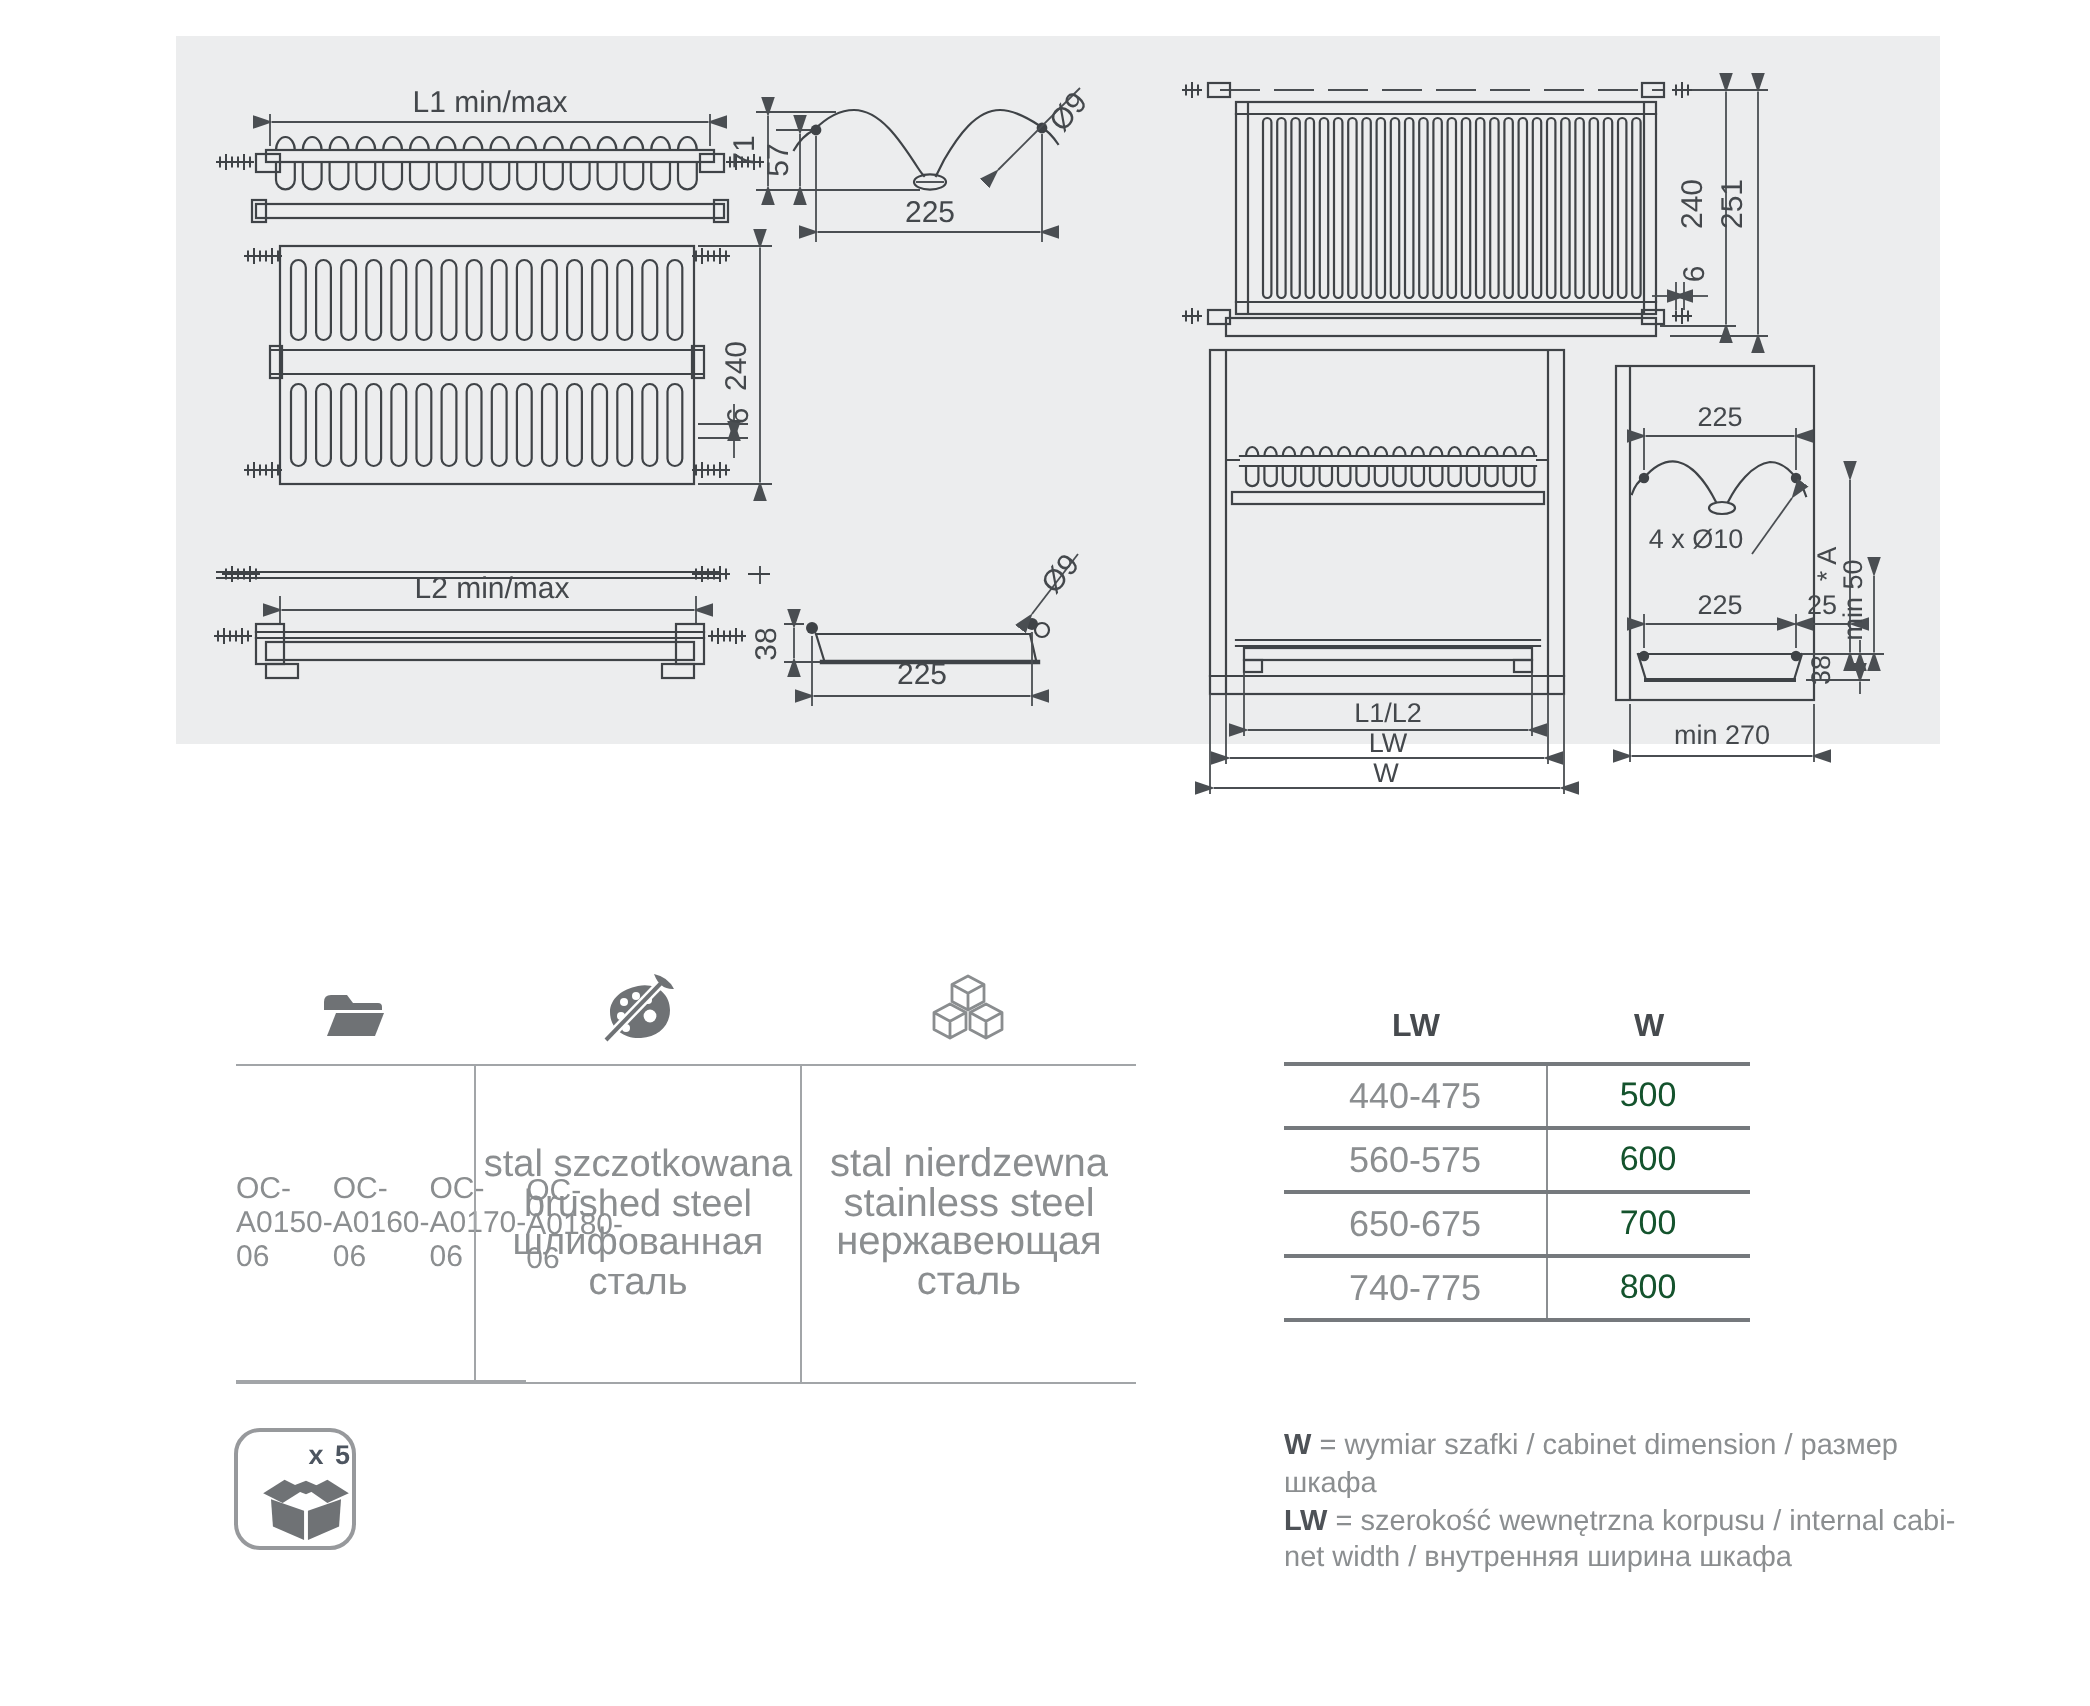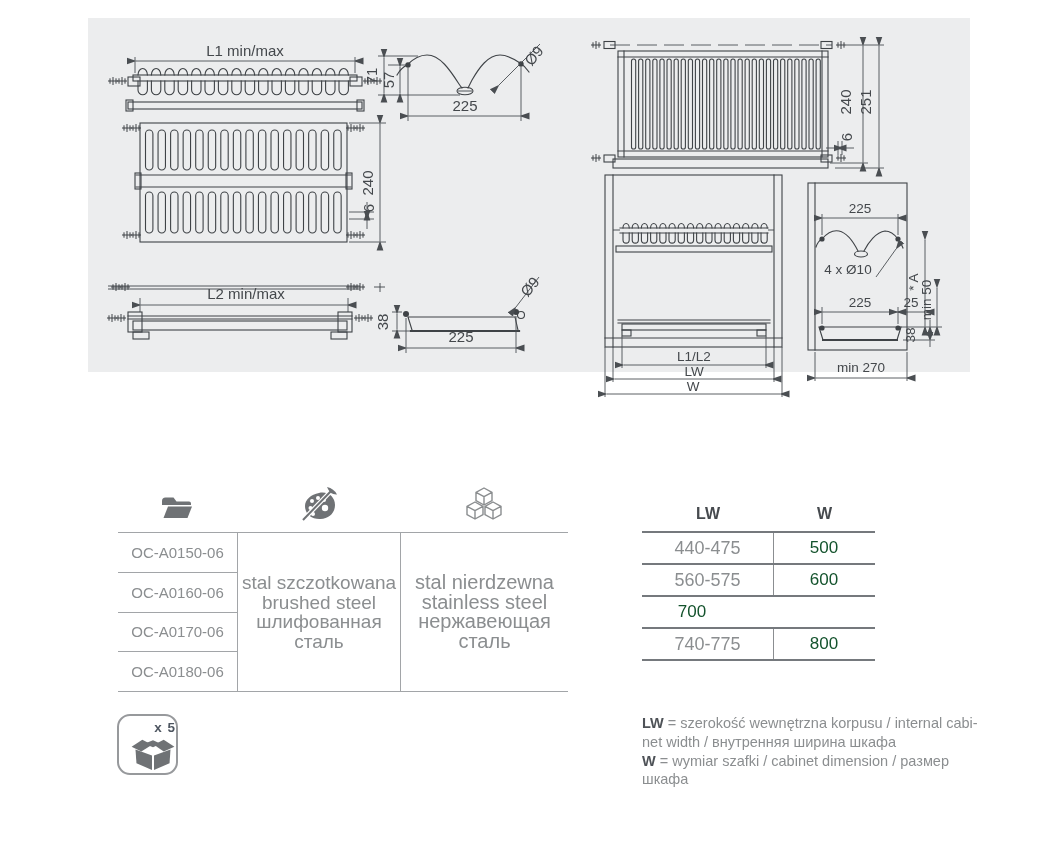"OC-A0150-06" .codes-col { flex-direction: column -> none }
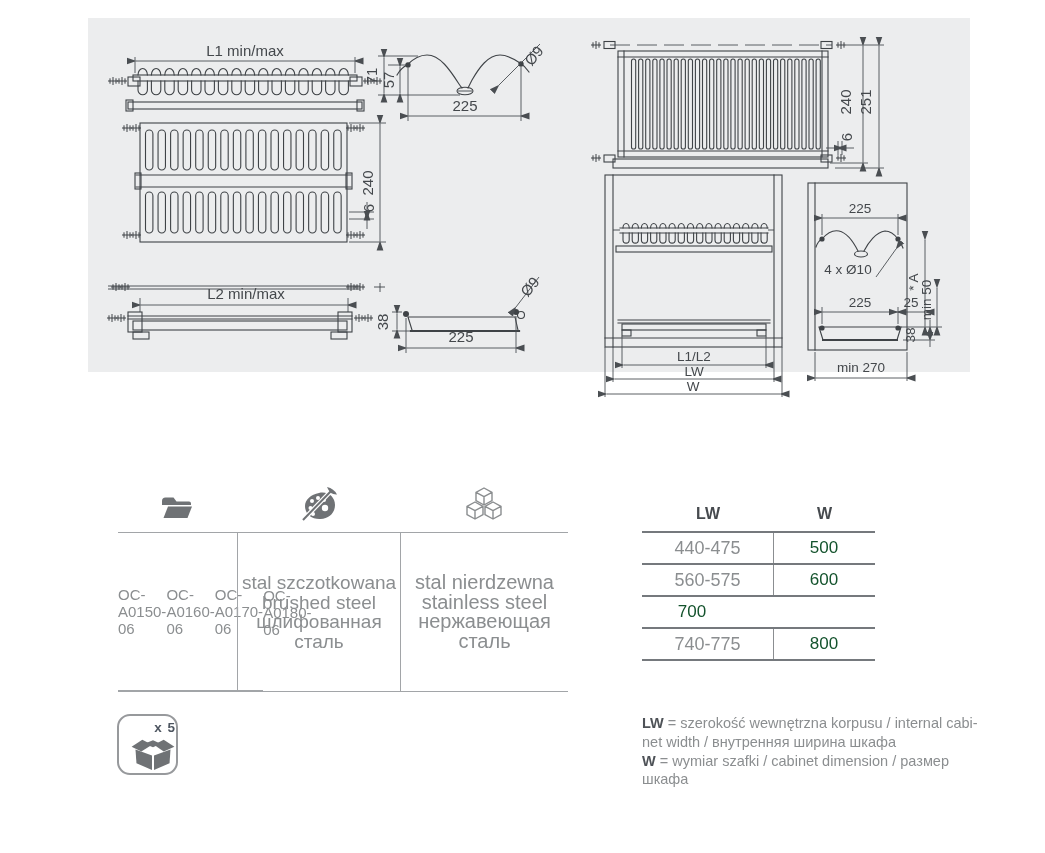"650-675" div.clw { html: none -> <div>650-675</div> }
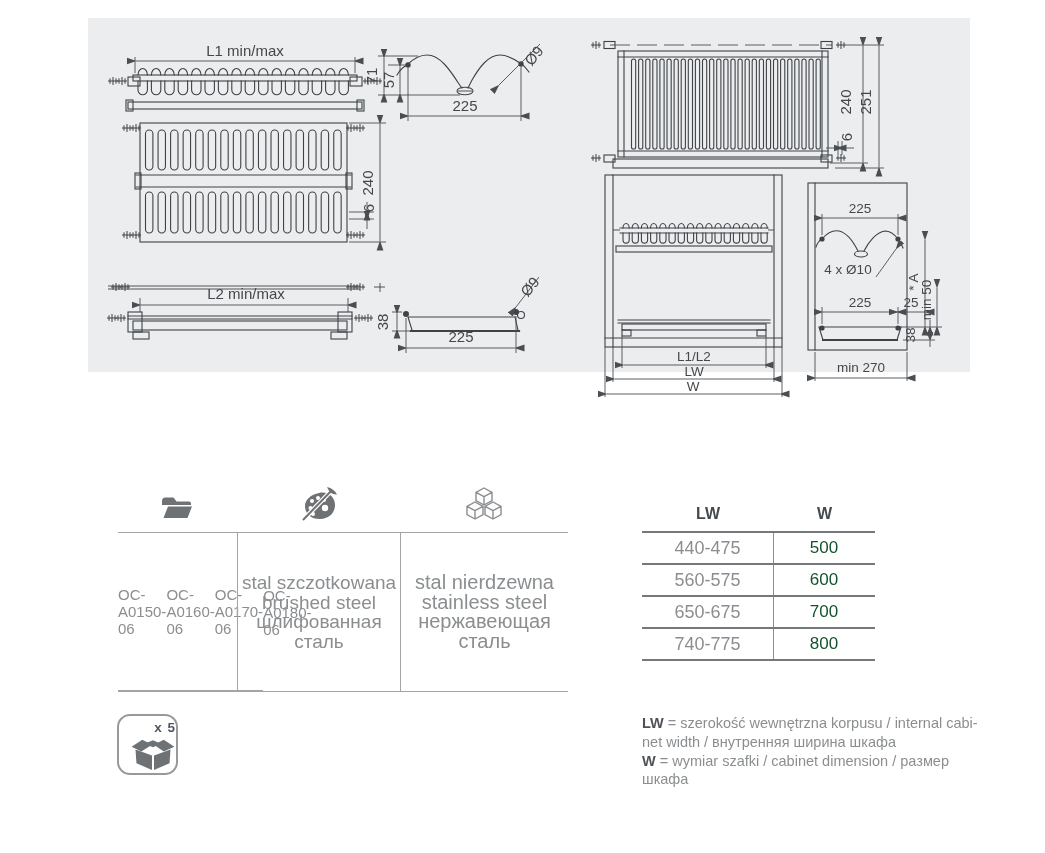"LW = szerokość wewnętrzna korpusu" p { order: before "W = wymiar szafki /" -> after "W = wymiar szafki /" }
